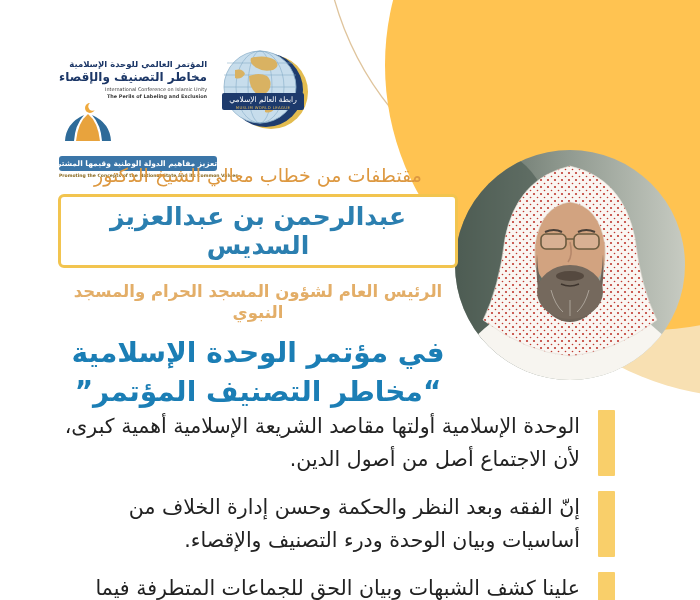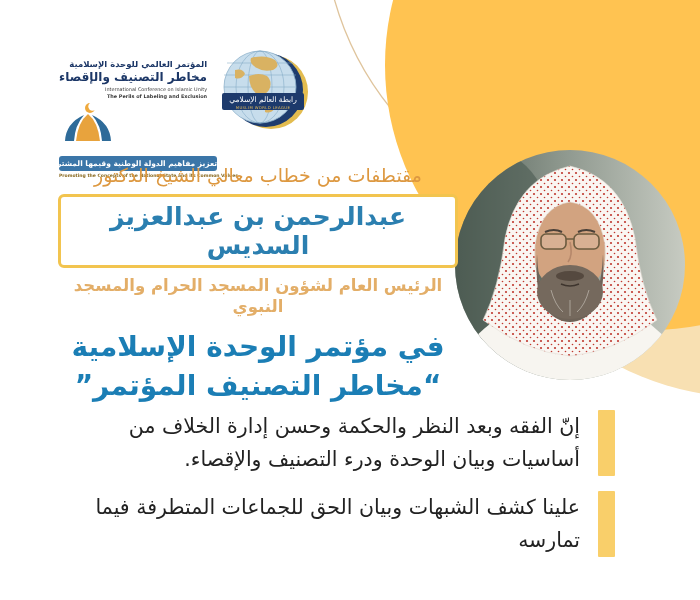"الرئيس العام لشؤون المسجد الحرام" .role { margin-top: 7px -> 13px }
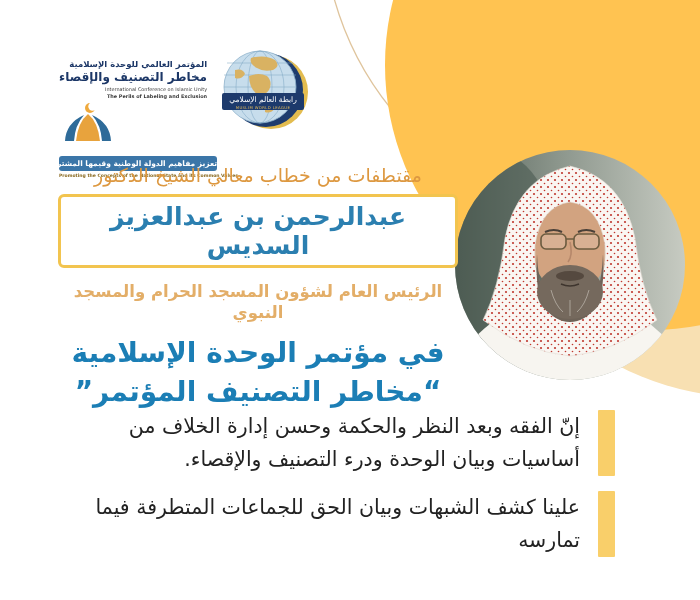"الوحدة الإسلامية أولتها مقاصد الشريعة" div.quote-row { html: none -> <div> <div></div> <div>الوحدة الإسلامية أولتها مقاصد الشريعة الإسلامية أهمية كبرى، لأن الاجتماع أصل من أصول الدين.</div> </div> }
